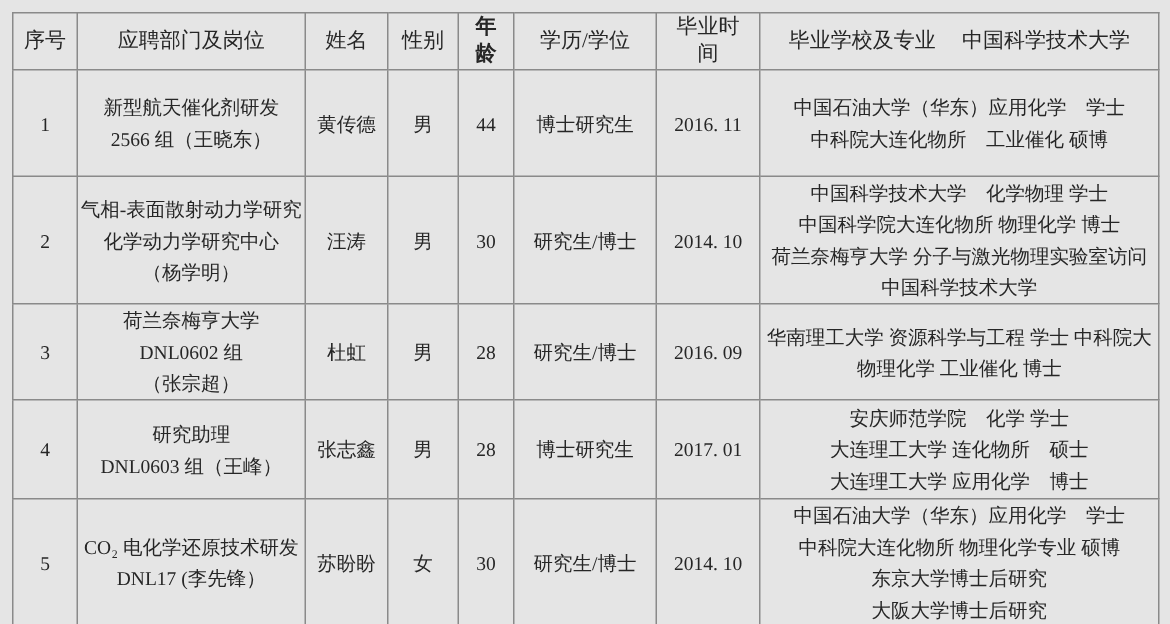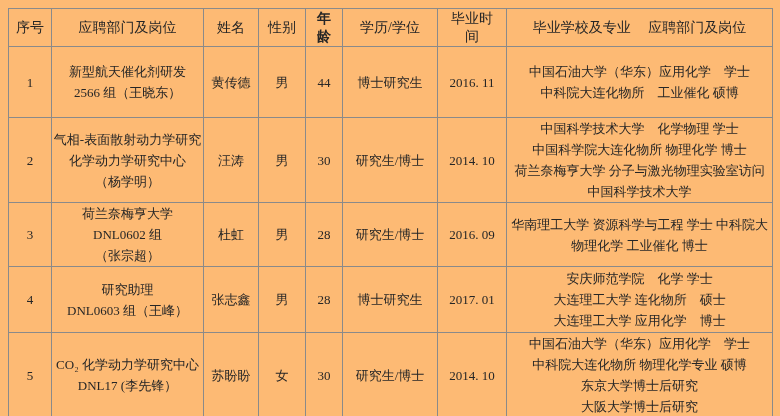"序号" .page { background: #fdba74 -> #e5e5e5 }
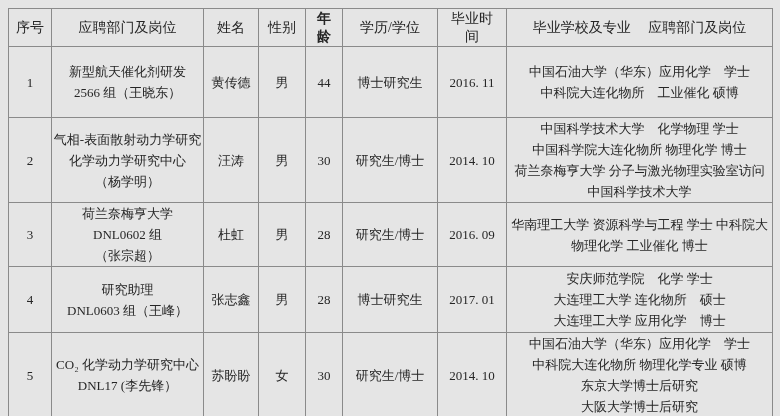"毕业学校及专业 应聘部门及岗位" th { text: 应聘部门及岗位 -> 中国科学技术大学 }
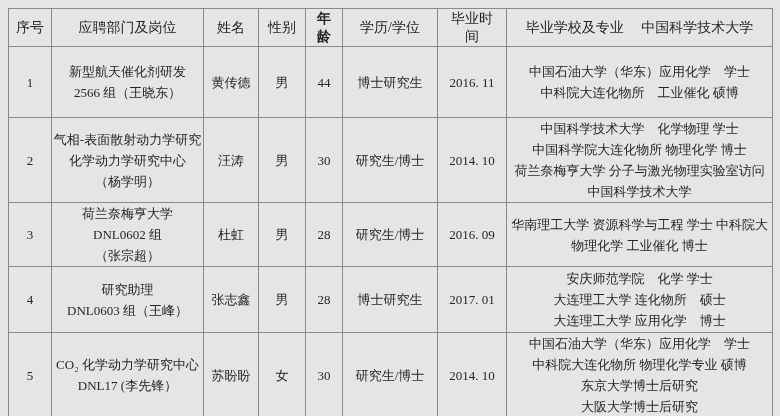"CO₂ 化学动力学研究中心" div.cell-line { text: 化学动力学研究中心 -> 电化学还原技术研发 }
